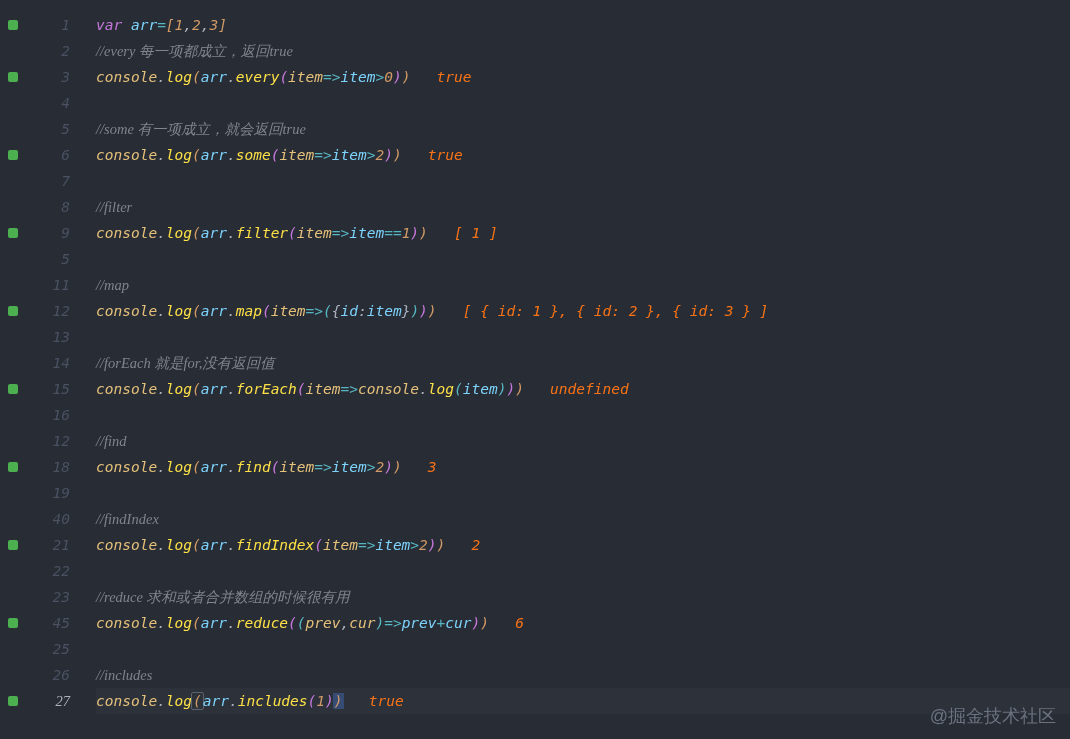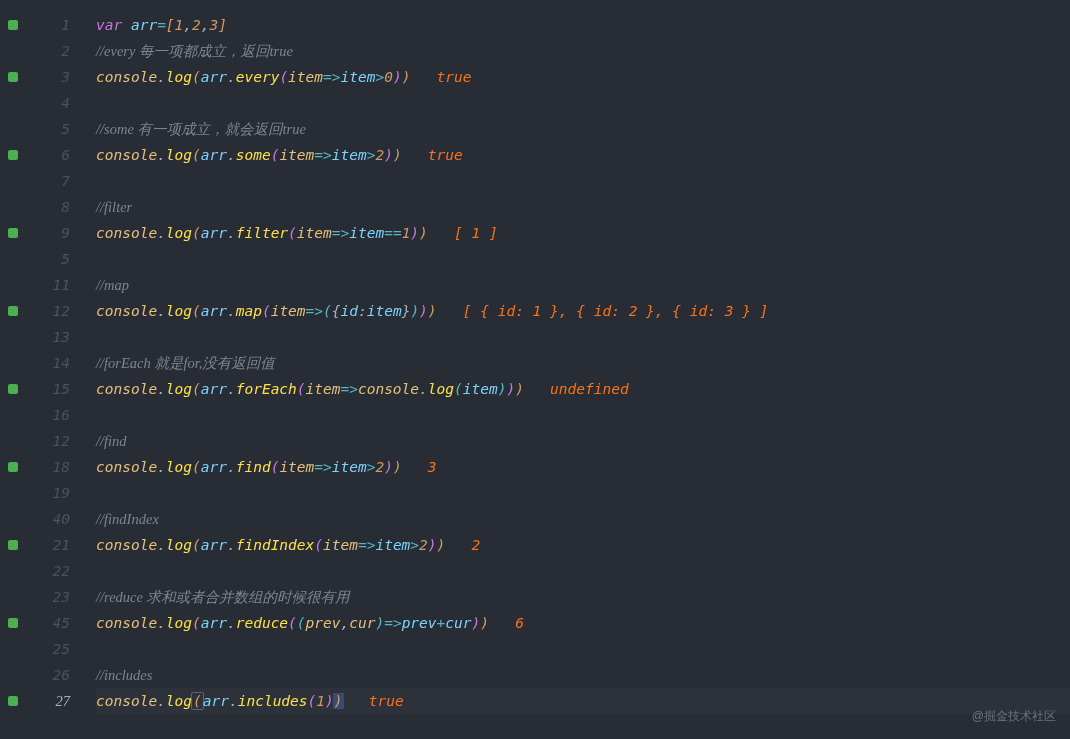"@掘金技术社区" .watermark { font-size: 12px -> 18px }
